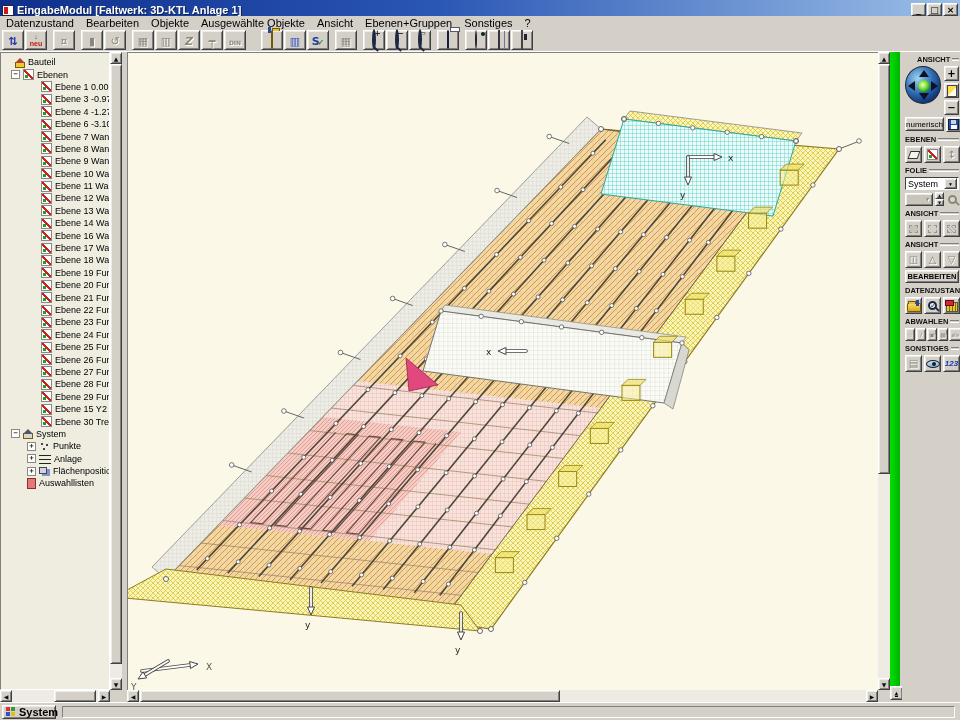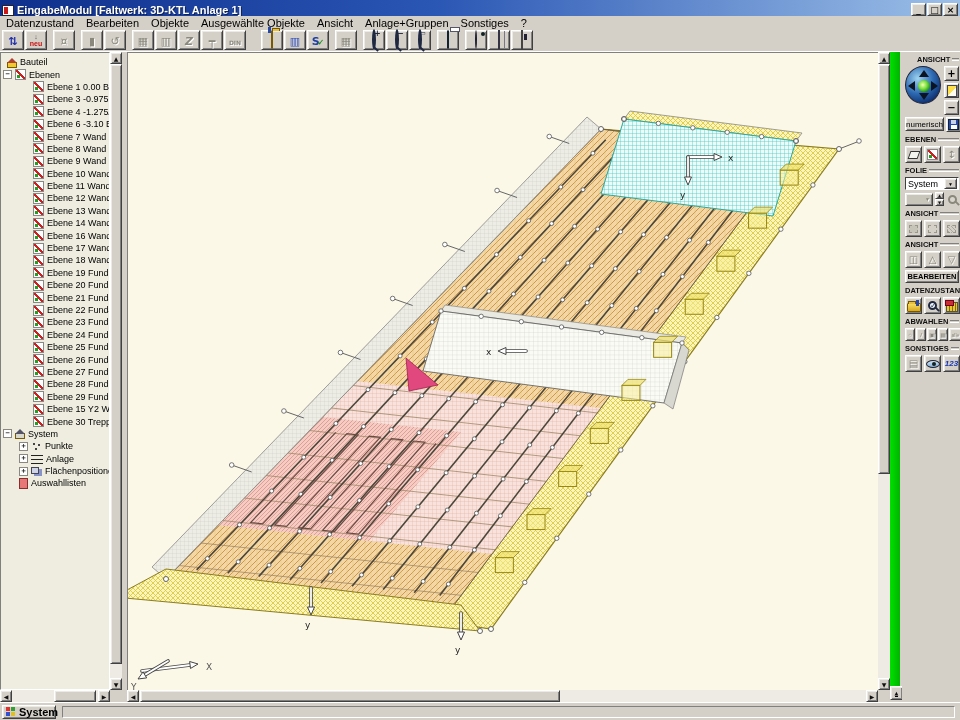"Anlage+Gruppen" span.mitem { text: Anlage+Gruppen -> Ebenen+Gruppen }
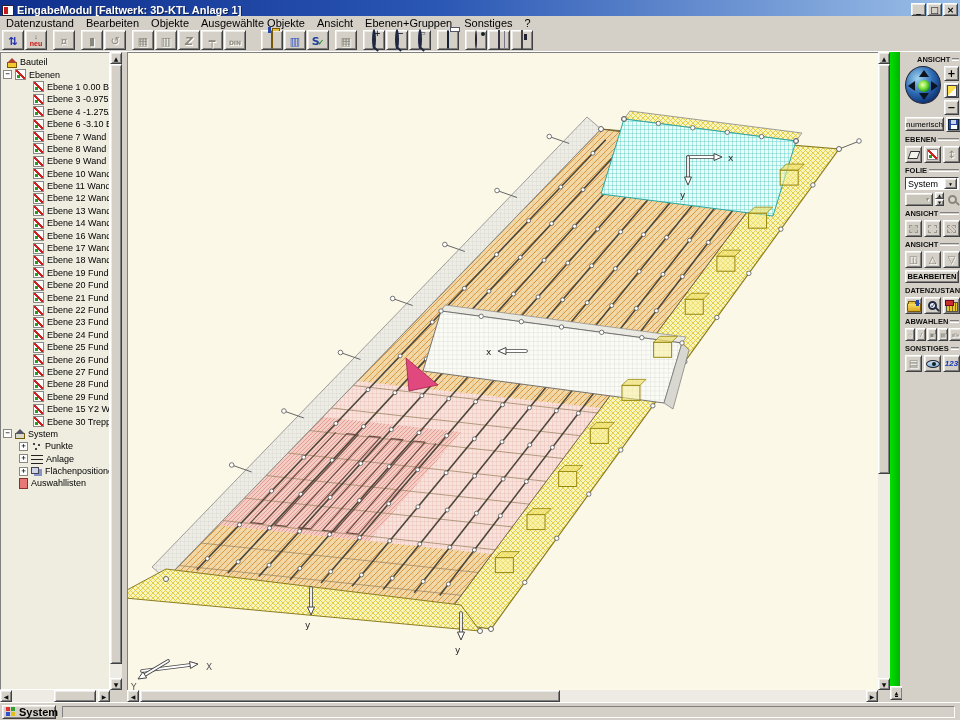"Bauteil" #treepanel { padding: 3px 0 0 0 -> 3px 0 0 8px }
